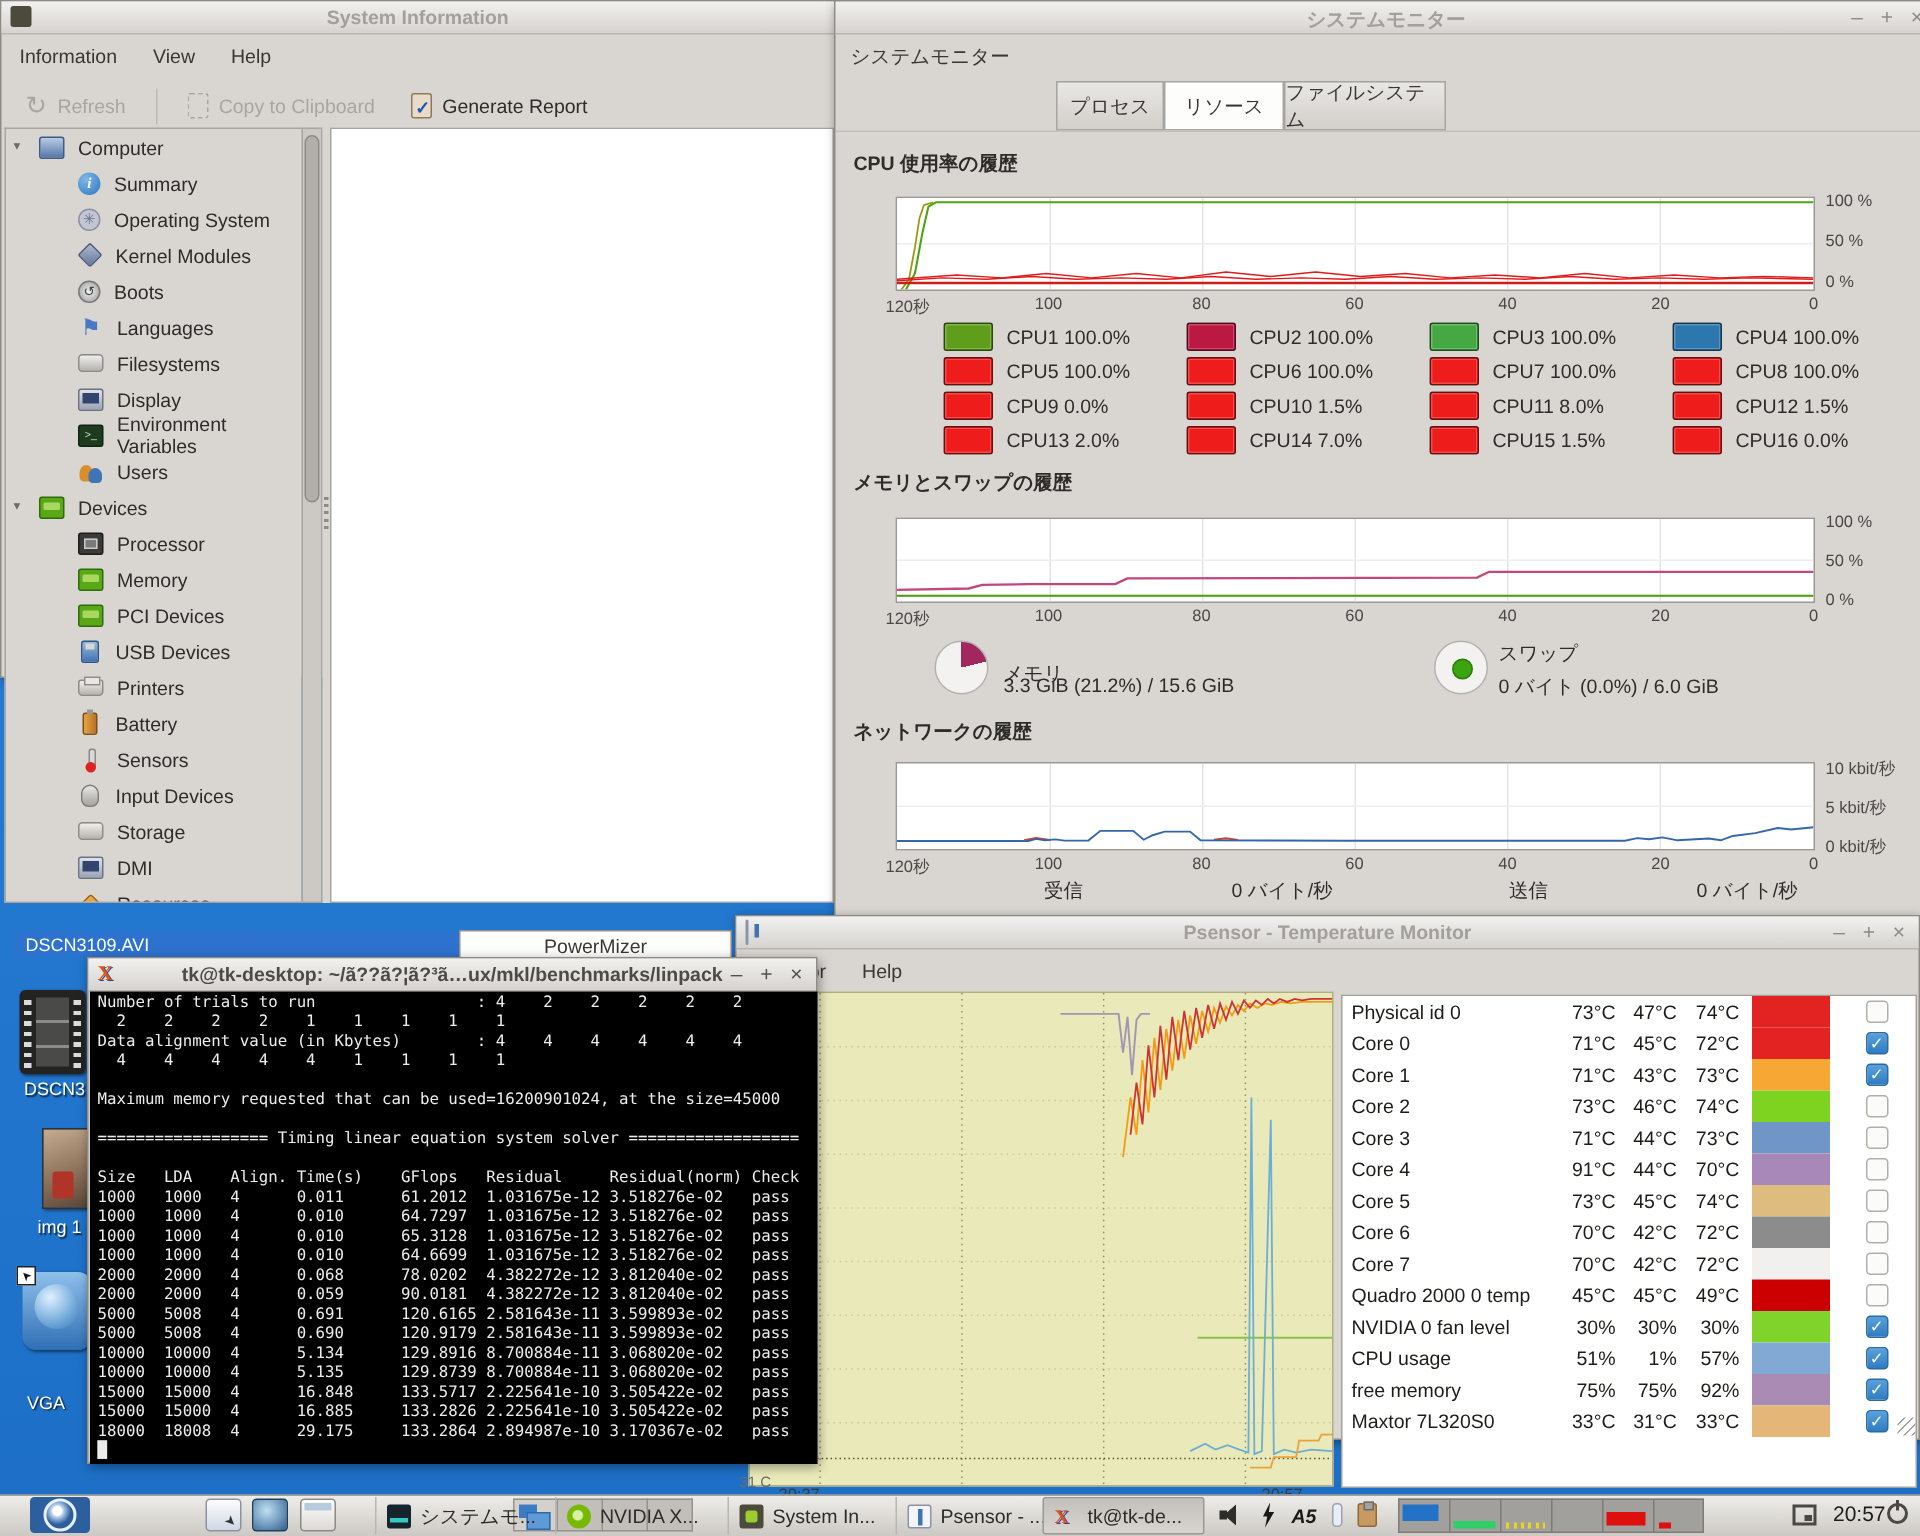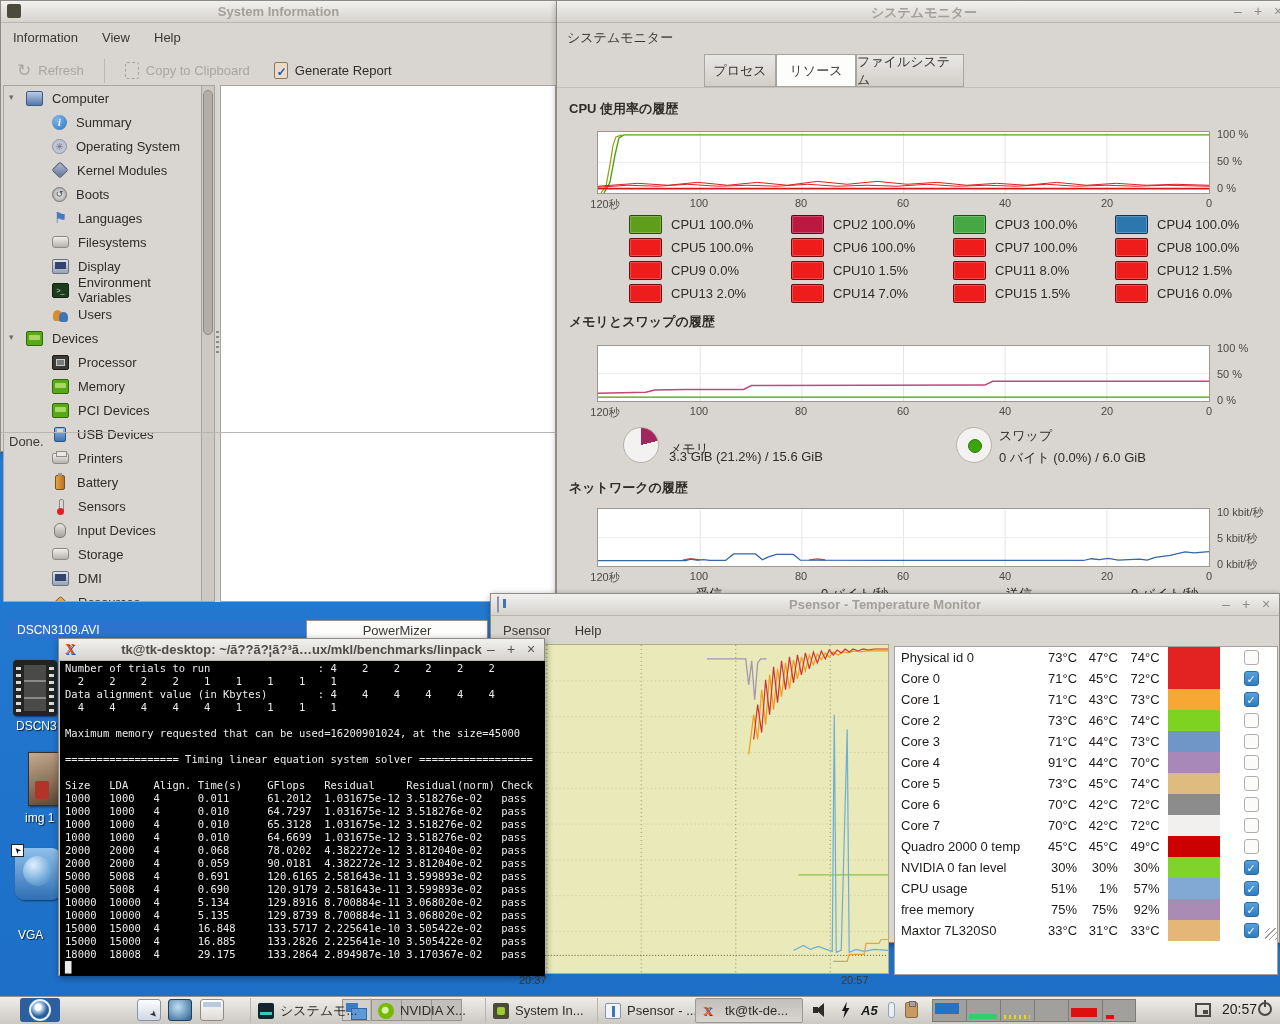"Done." div.statusbar { html: <div><span>Done.</span></div> -> none }
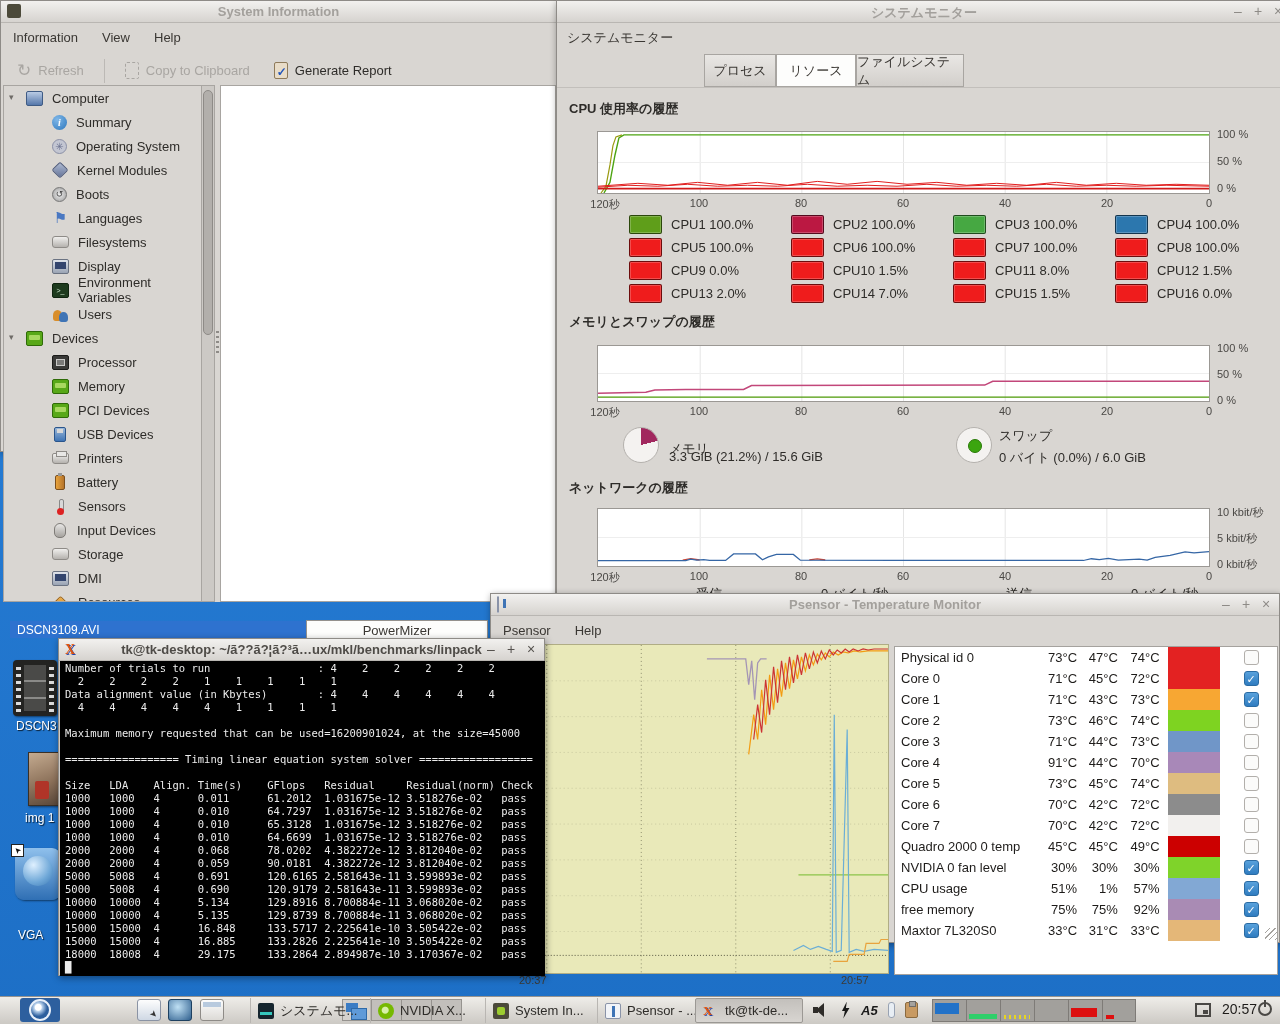"Psensor - Temperature Monitor" .pswin { top: 593px -> 610px }
